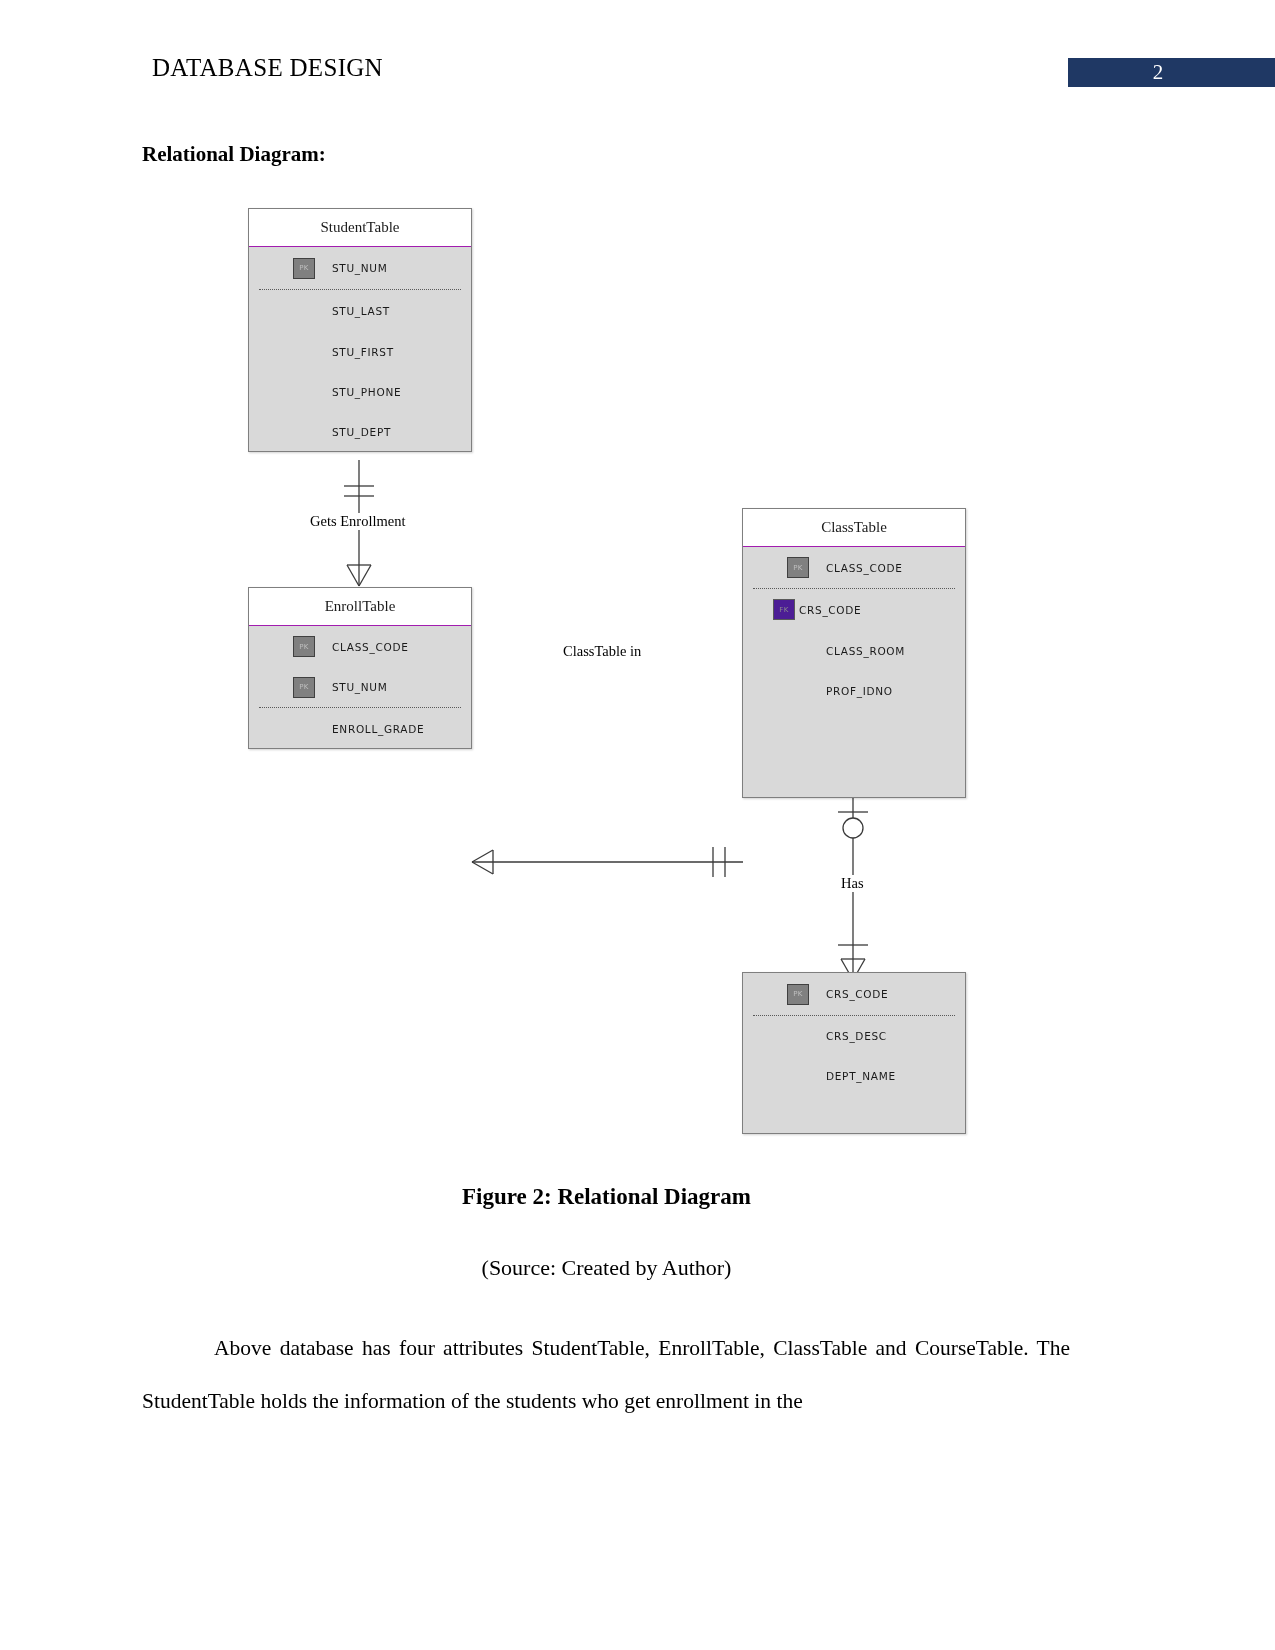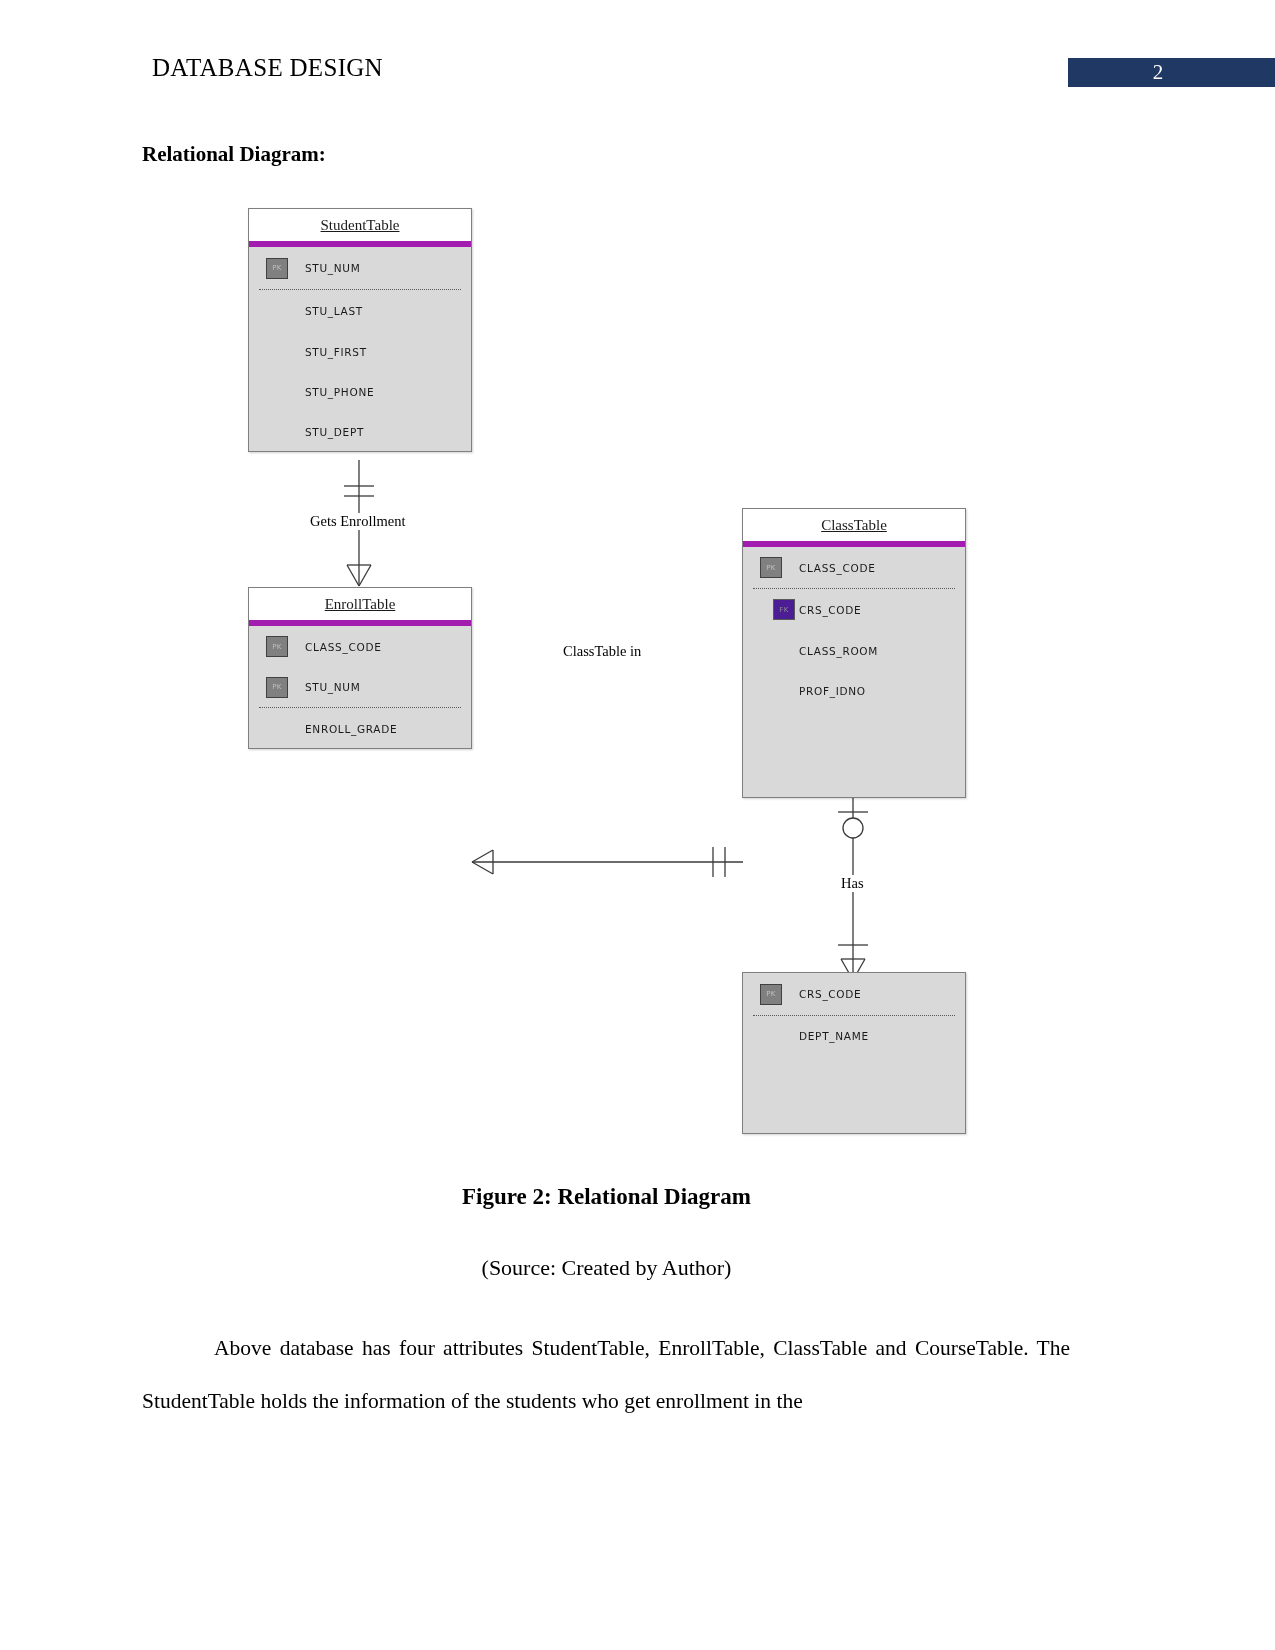"StudentTable" .entity-header { border-bottom: 6px solid #a21caf -> 1px solid #a21caf; text-decoration: underline -> none }
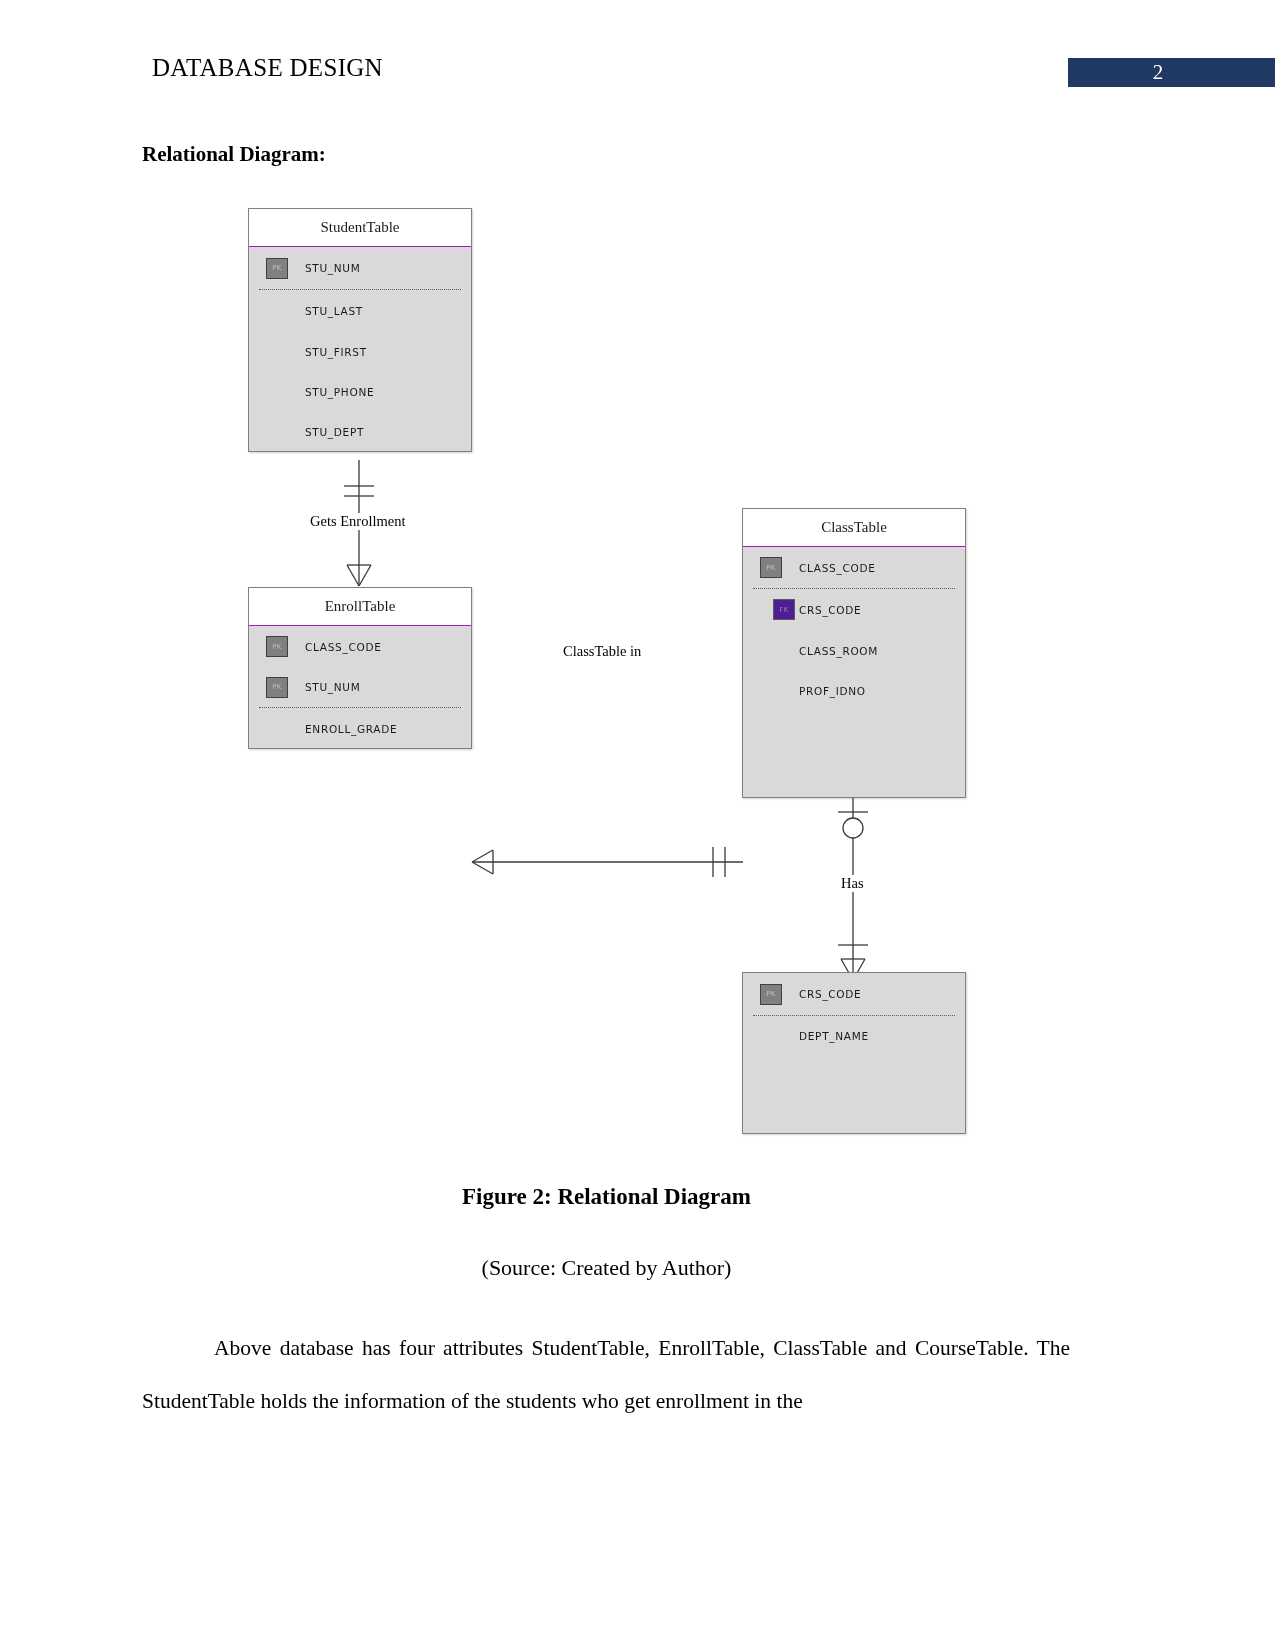"PK" .key-slot { padding-left: none -> 27px }
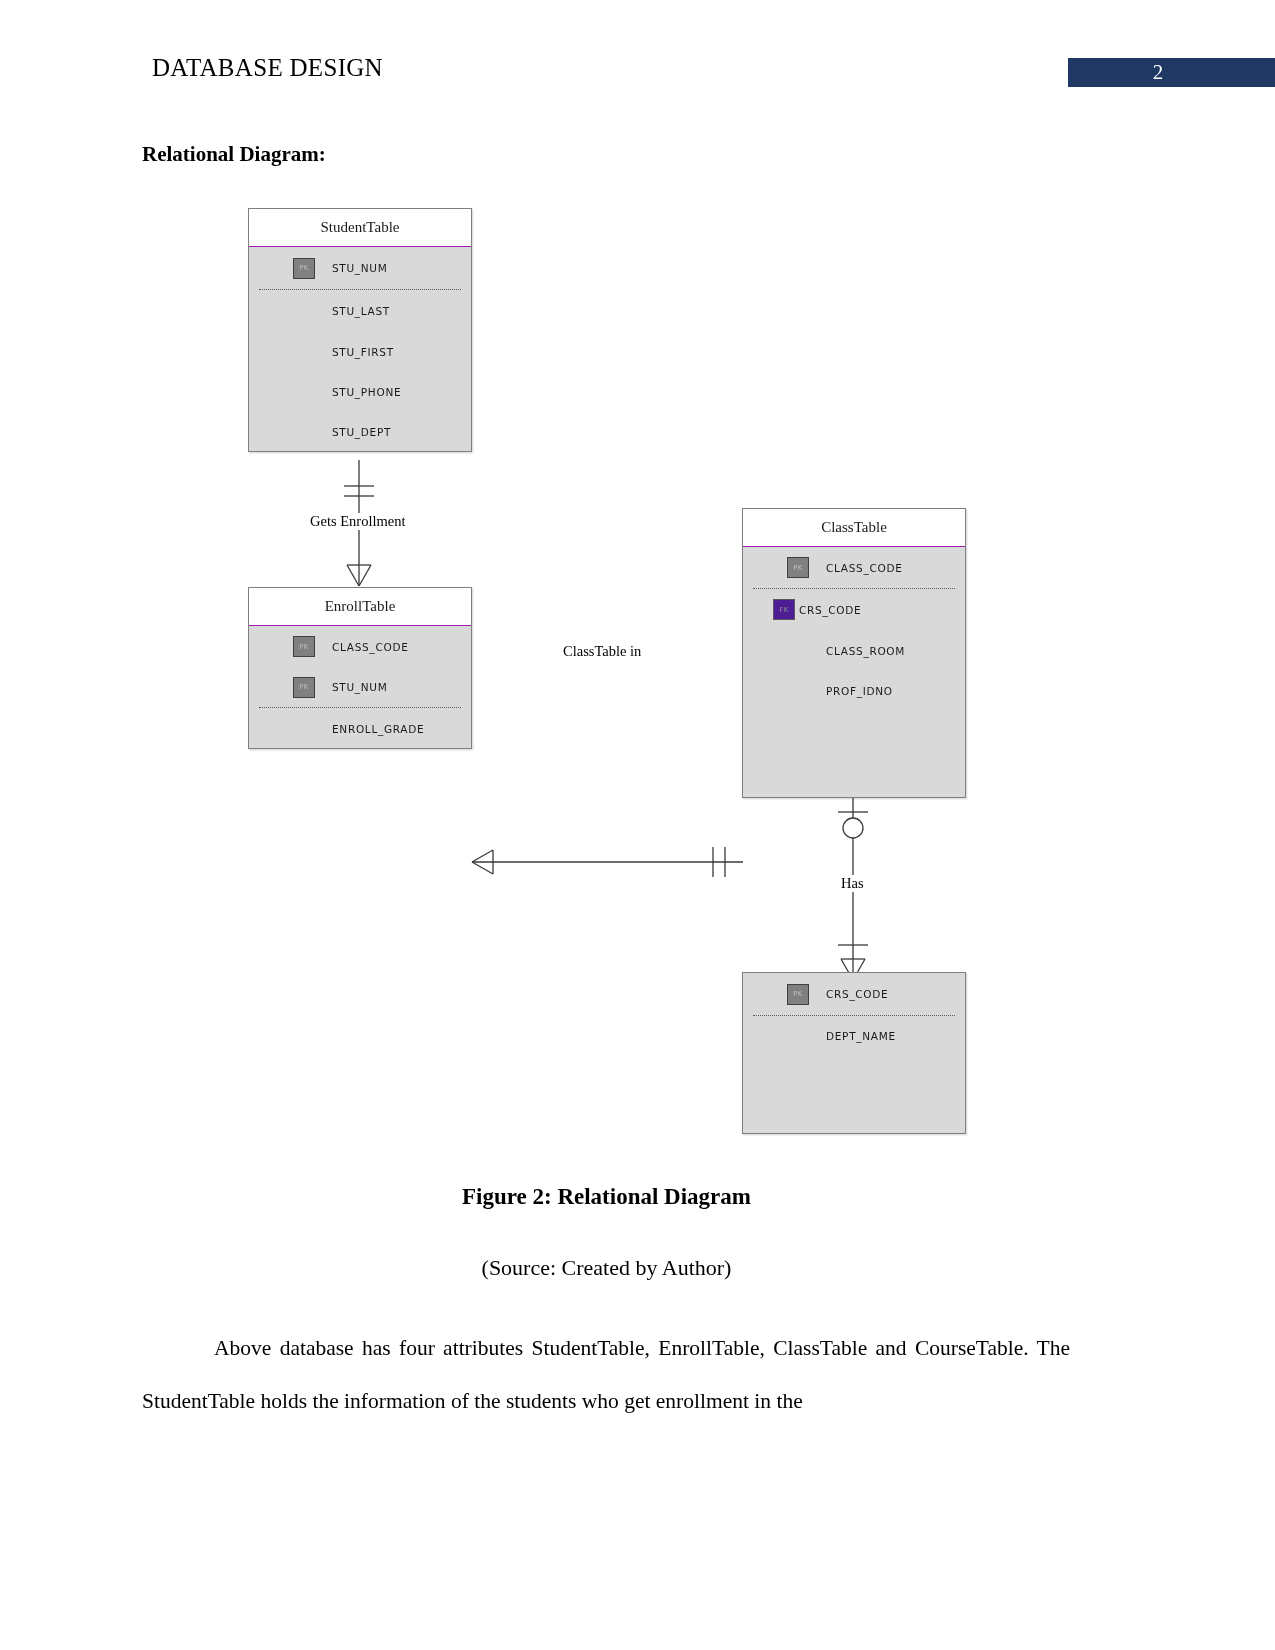"CRS_DESC" div.field-row { html: none -> <div> <div></div> <span>CRS_DESC</span> </div> }
